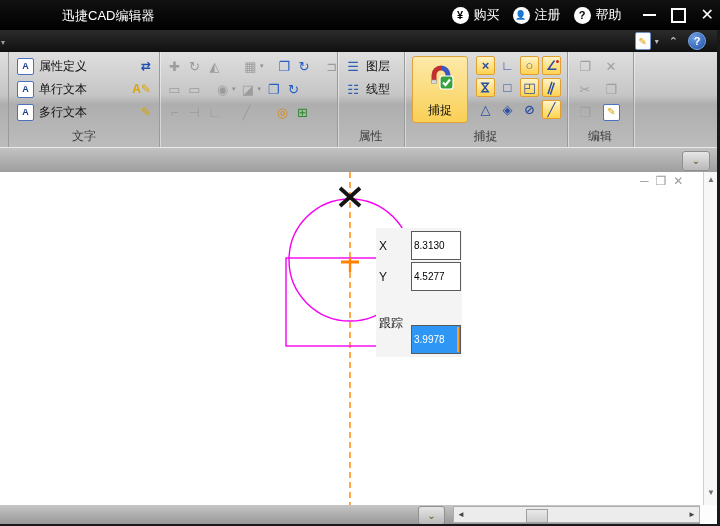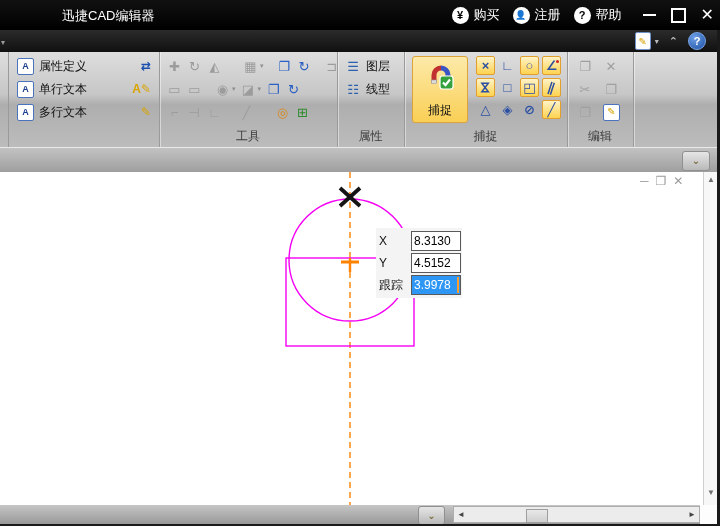"文字" div.section-label { html: none -> <div>文字</div> }
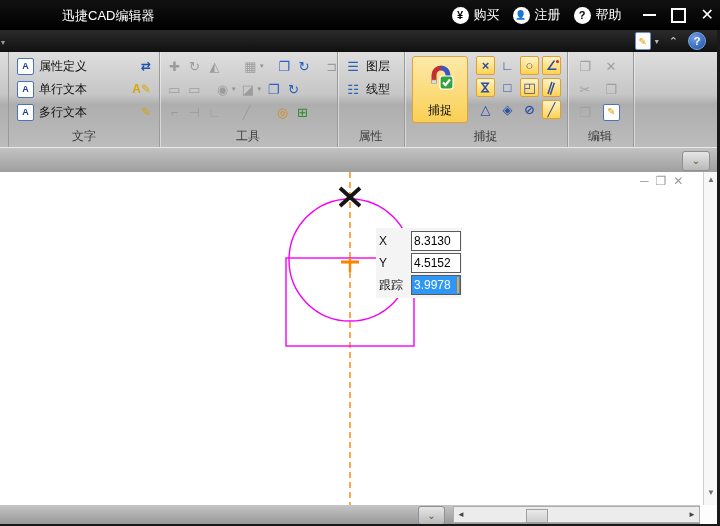"工具" div.section-label { html: <div>工具</div> -> none }
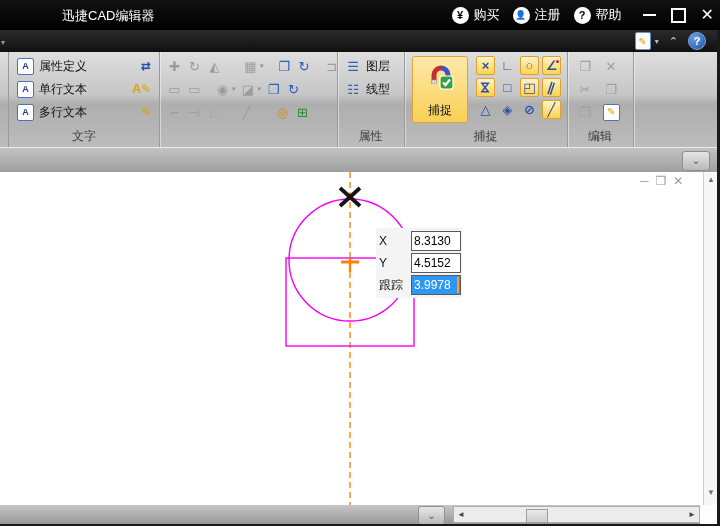"8.3130" .coord-input { font-size: 12px -> 10px; height: 20px -> 29px }
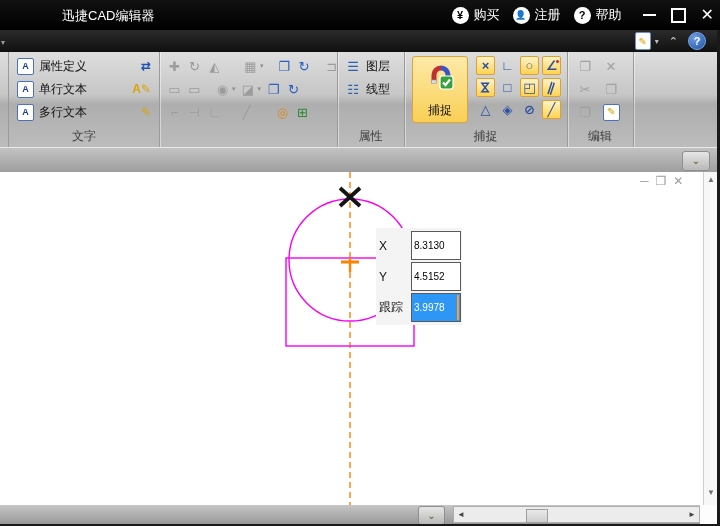"4.5152" span.coord-input { text: 4.5152 -> 4.5277 }
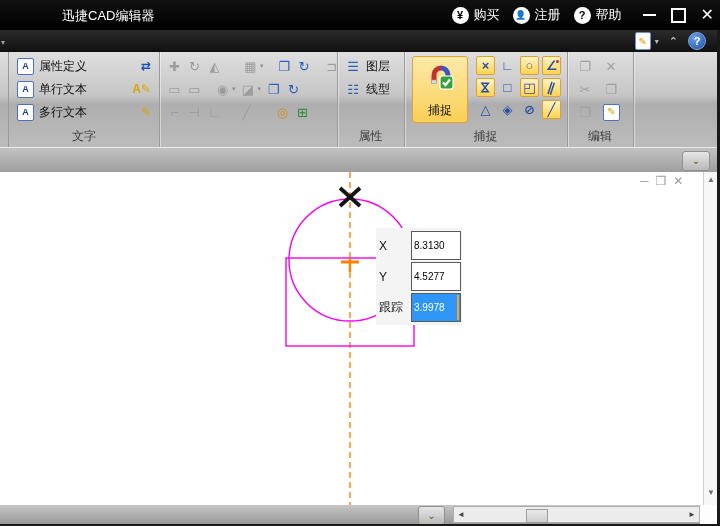"3.9978" .coord-input.selected { margin-top: none -> 32px }
